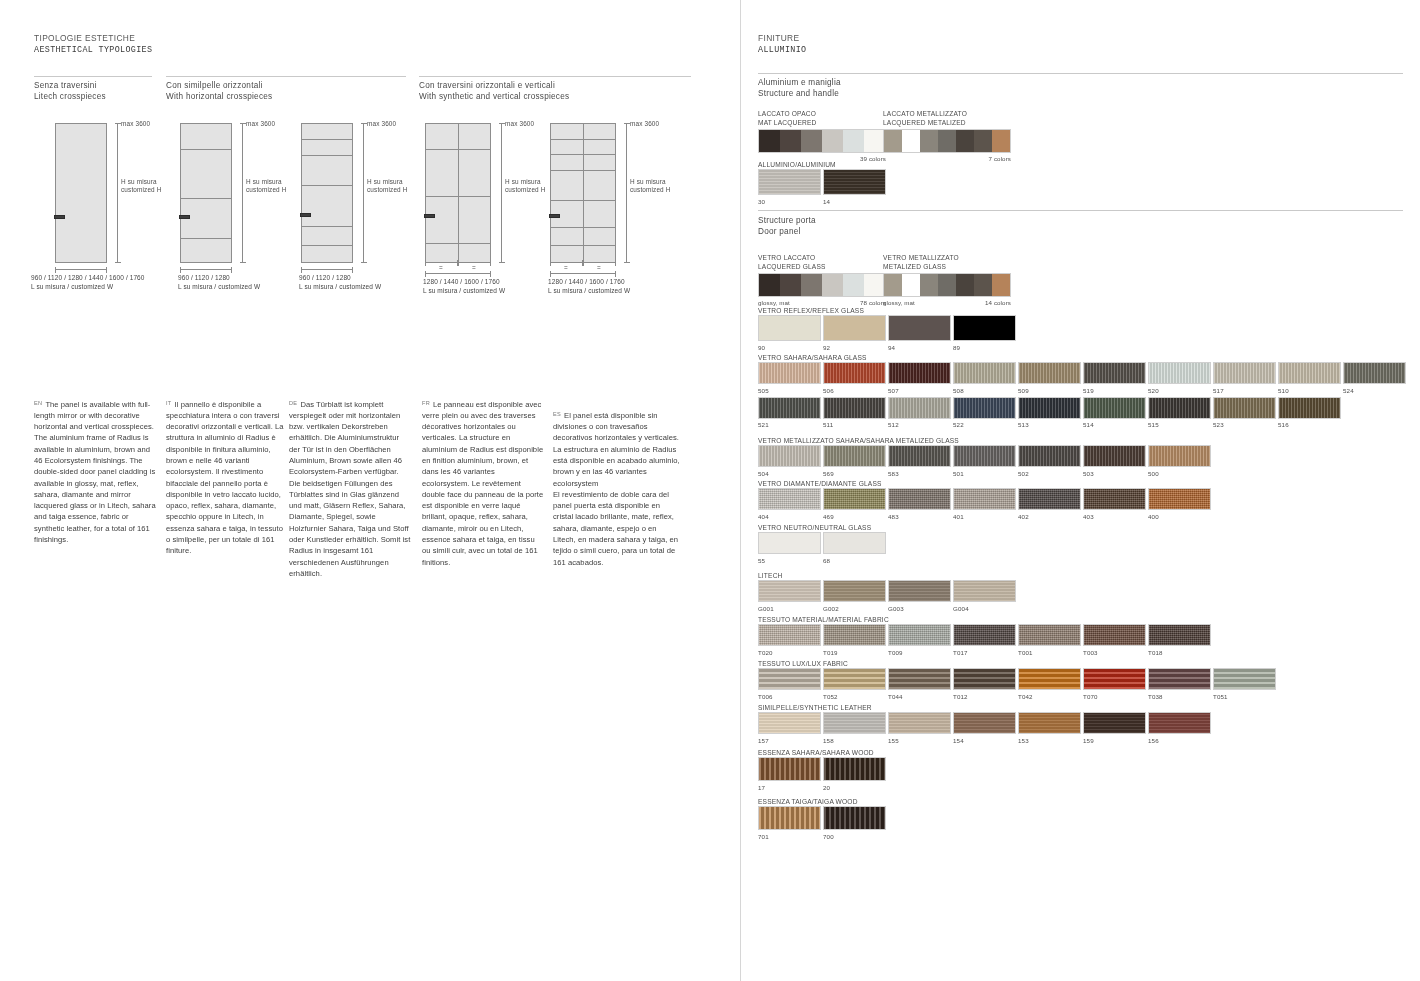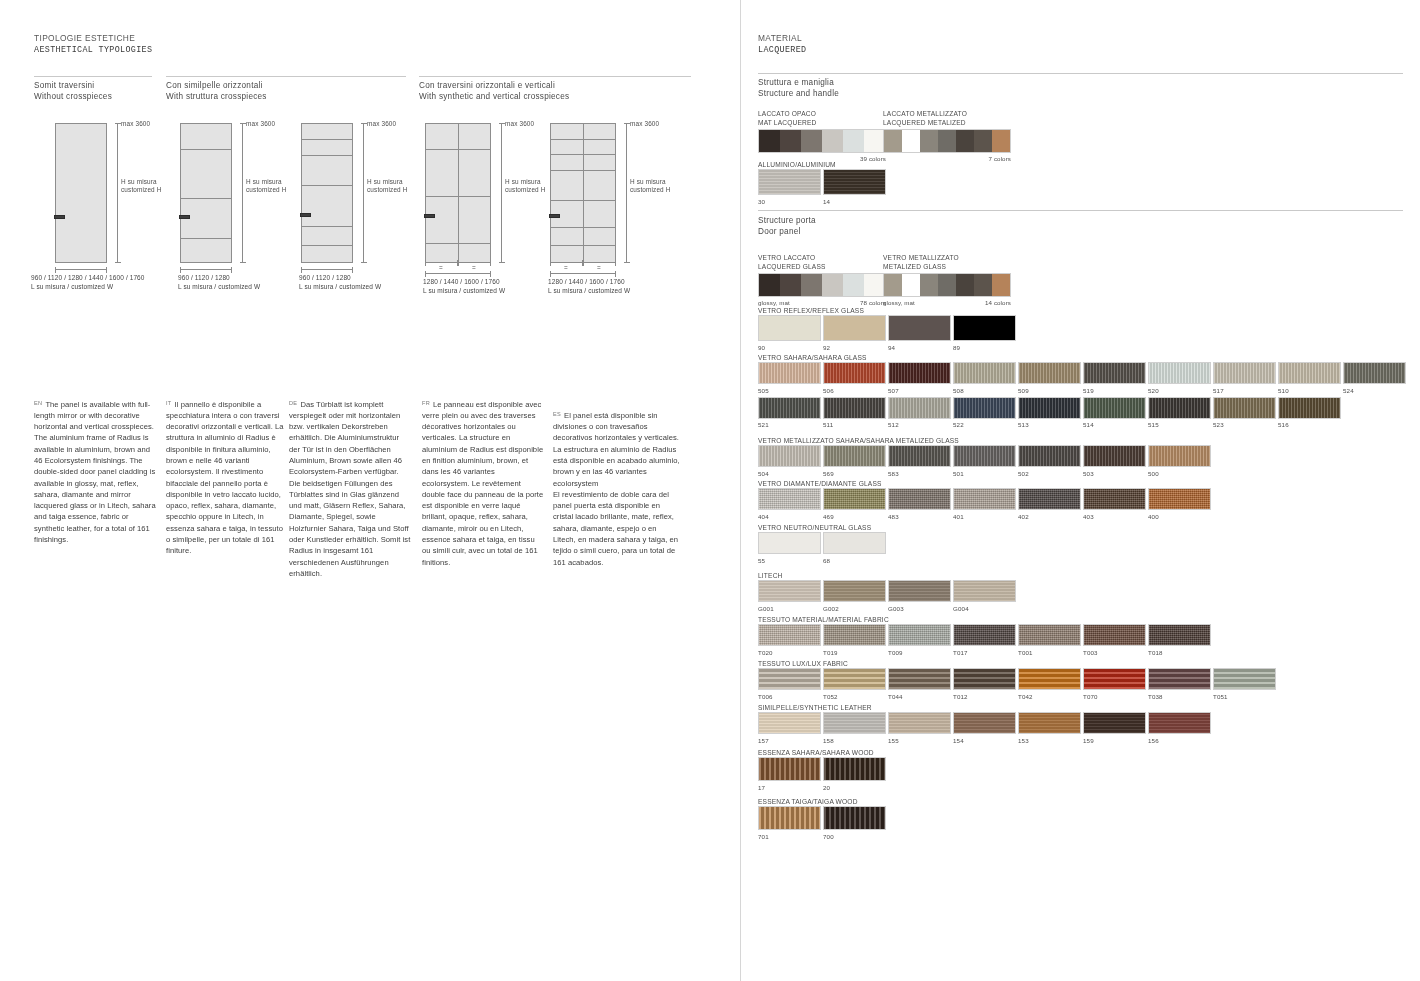"MATERIAL" div { text: MATERIAL -> FINITURE }
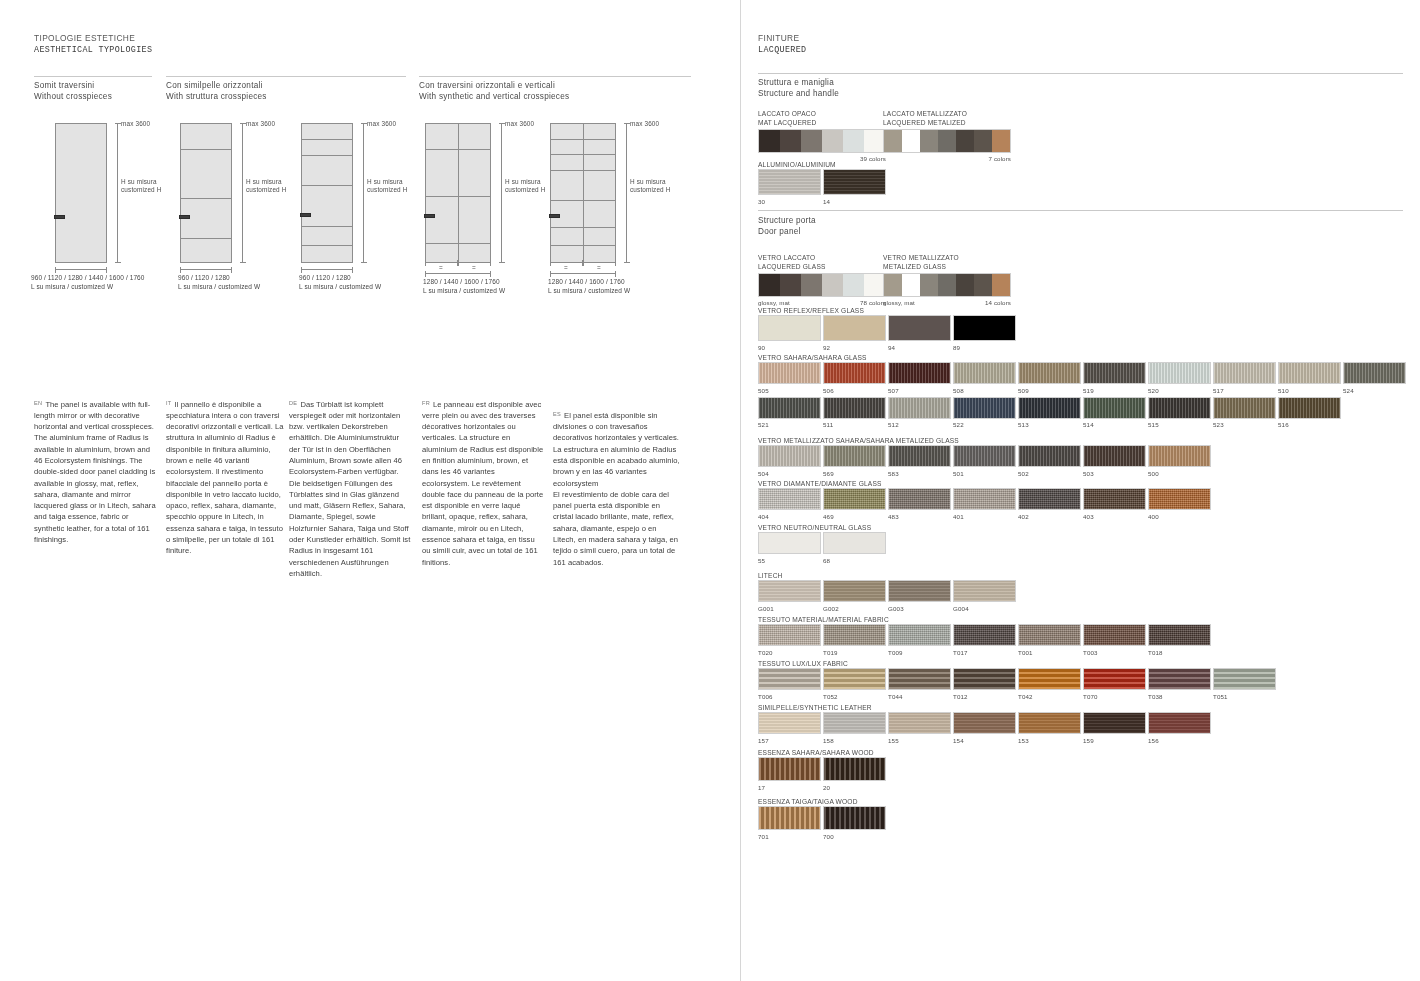"LACQUERED" div.l2 { text: LACQUERED -> ALLUMINIO }
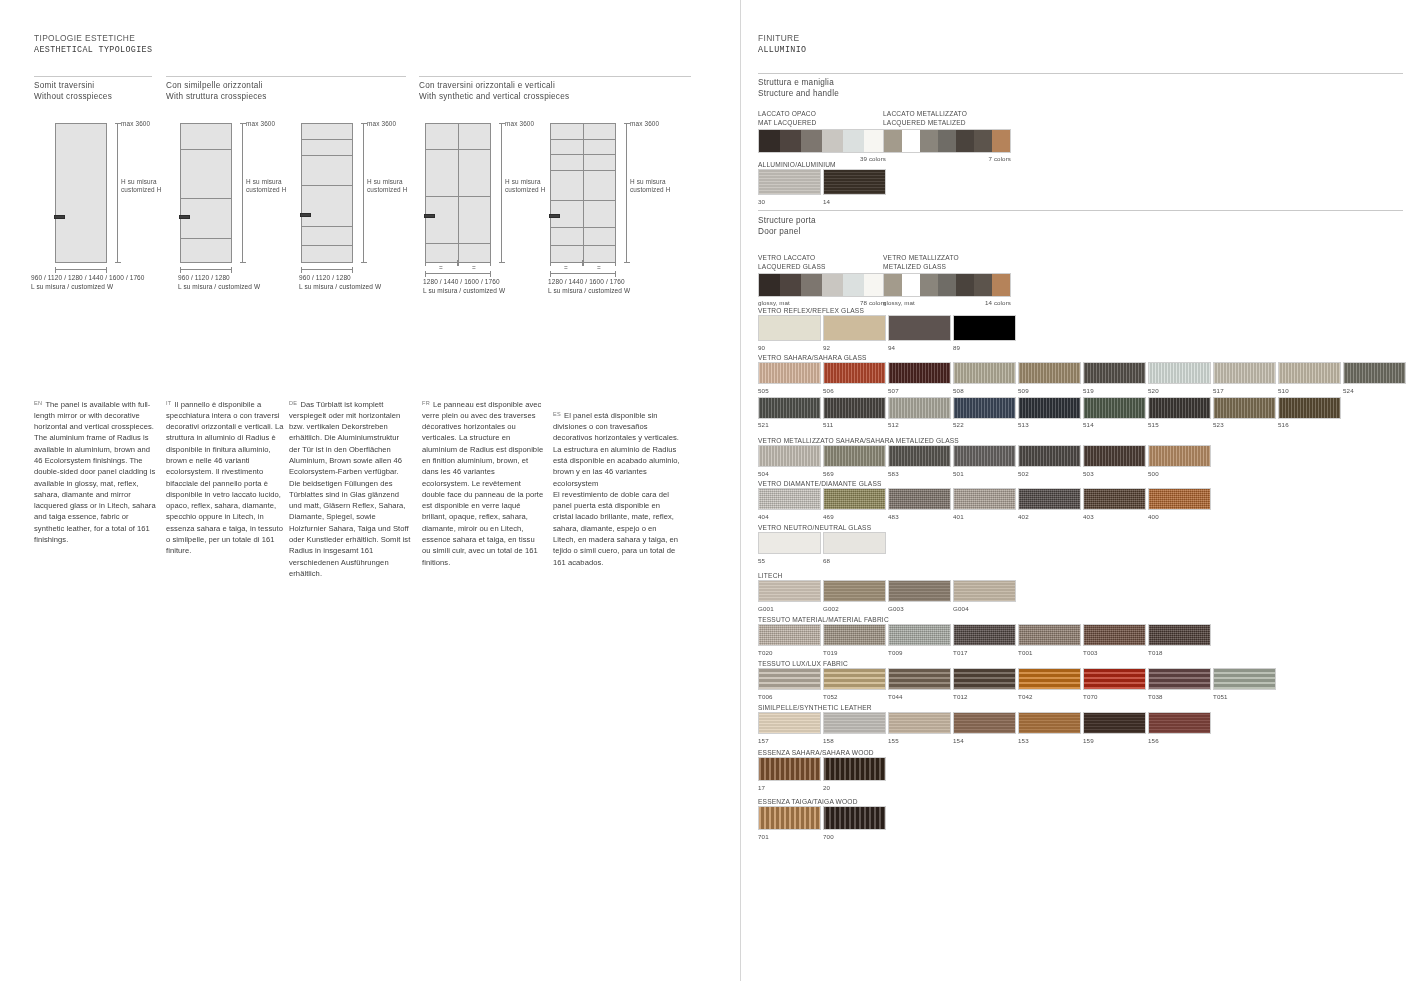"Somit traversini" div { text: Somit -> Senza }
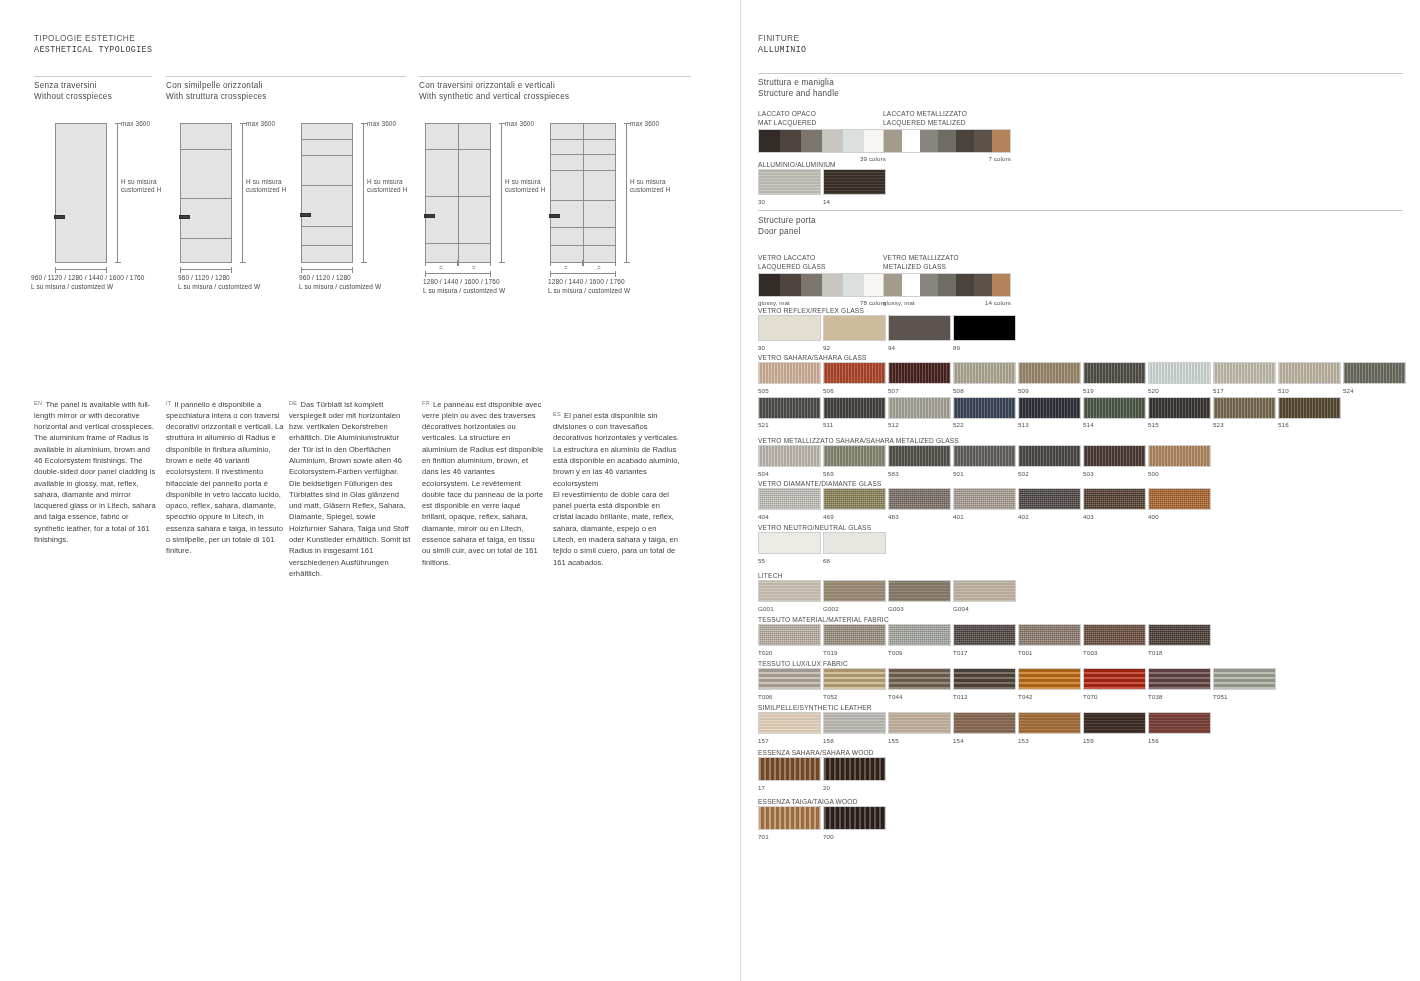"Struttura e maniglia" div { text: Struttura -> Aluminium }
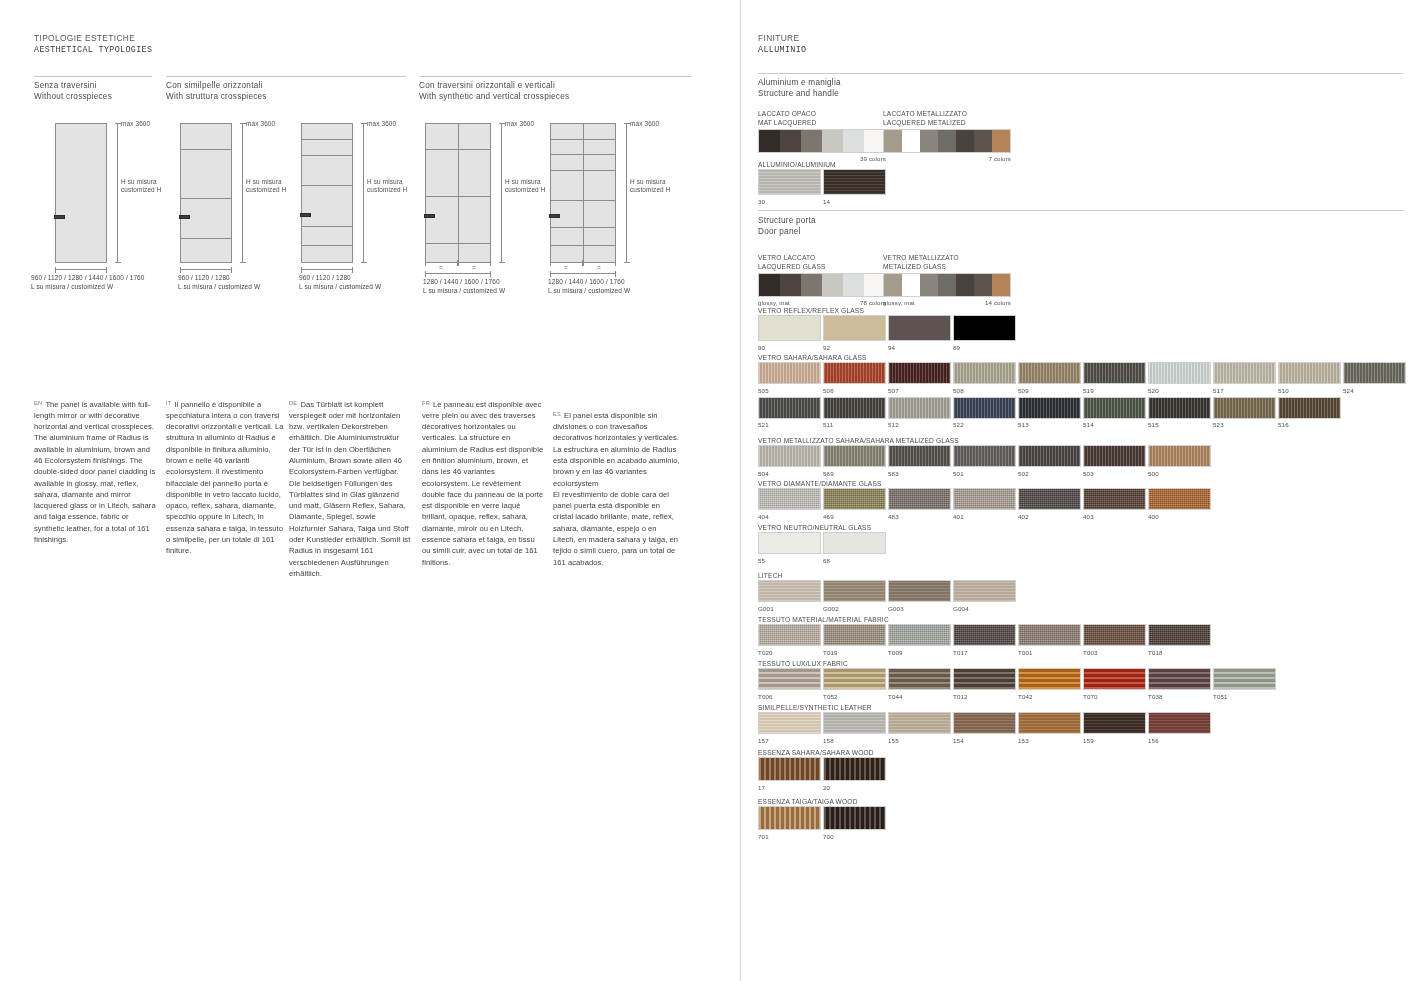"Without crosspieces" div { text: Without -> Litech }
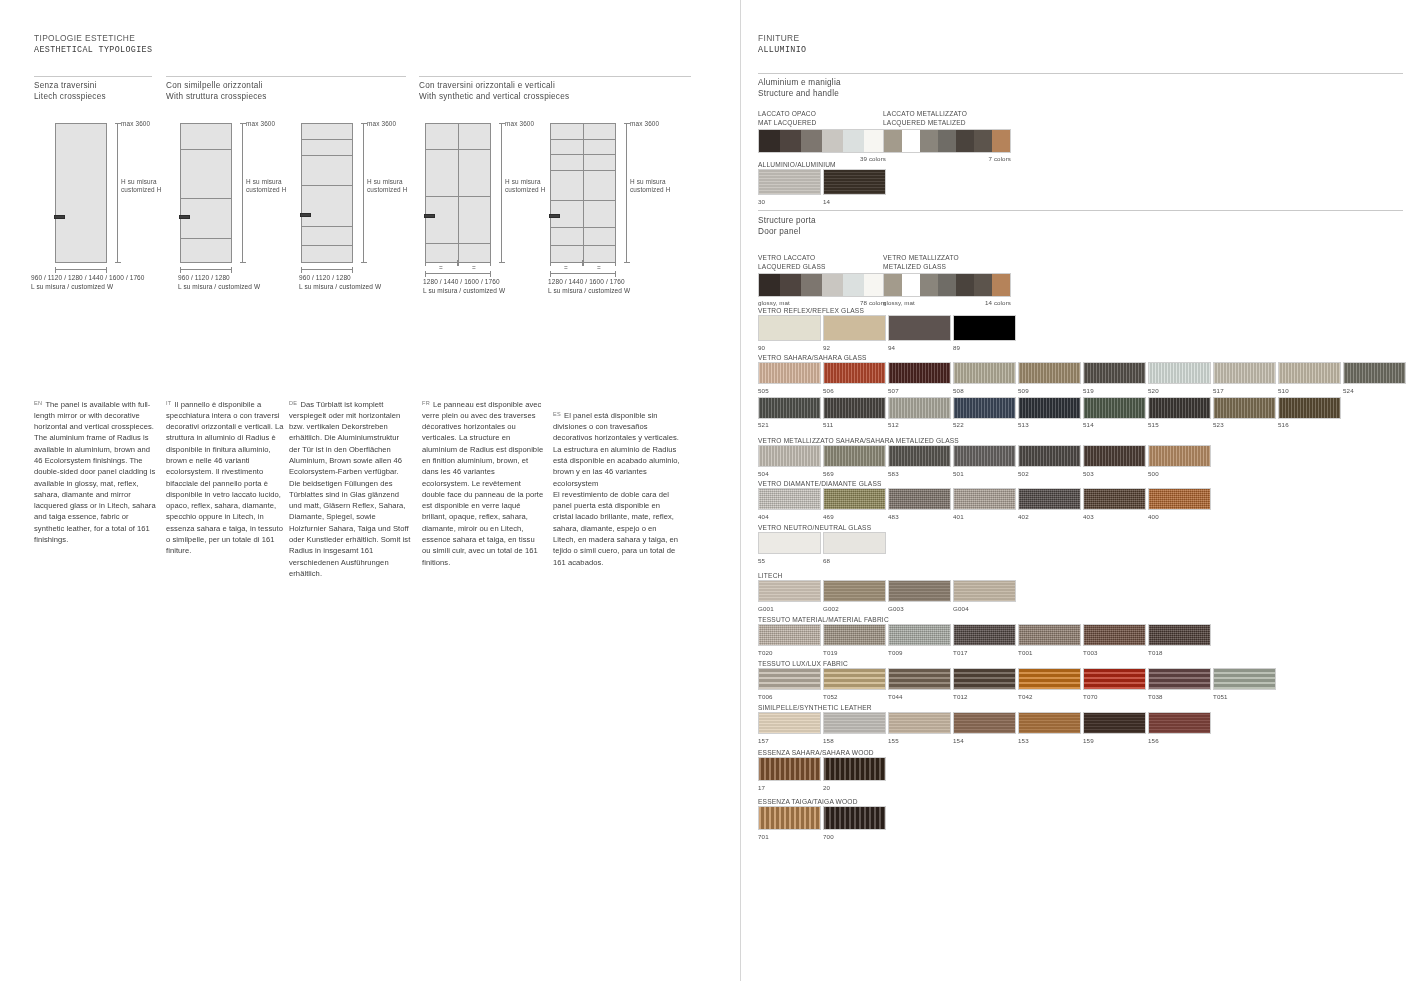"With struttura crosspieces" div { text: struttura -> horizontal }
